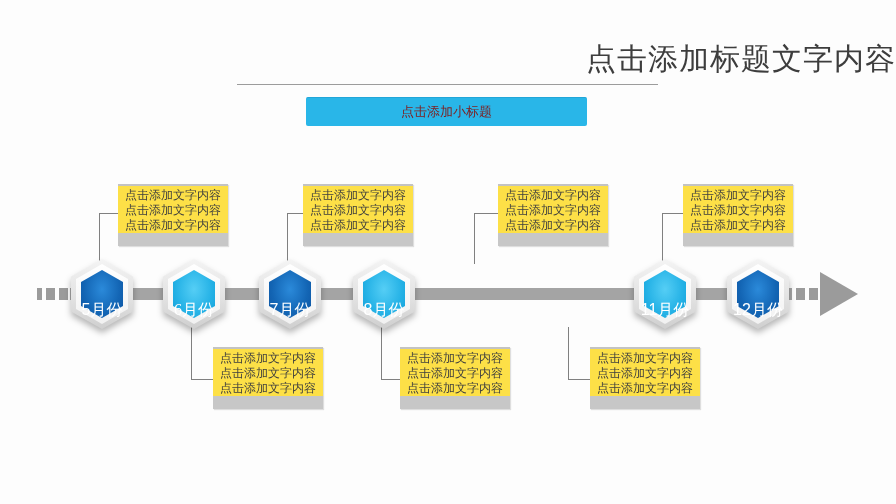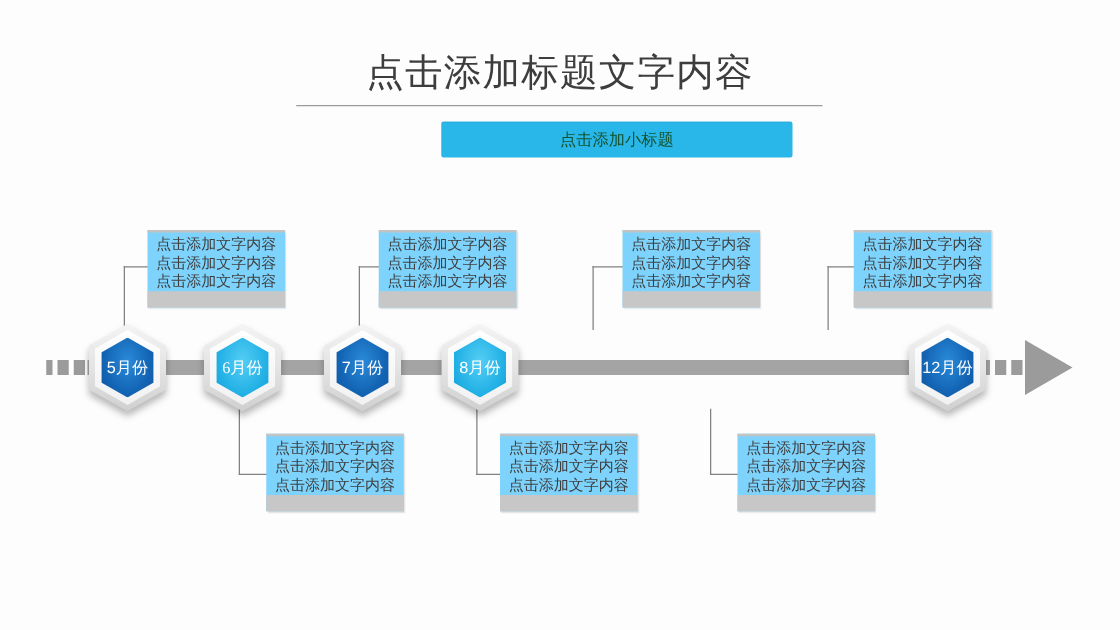"点击添加标题文字内容" .title { text-align: center -> right }
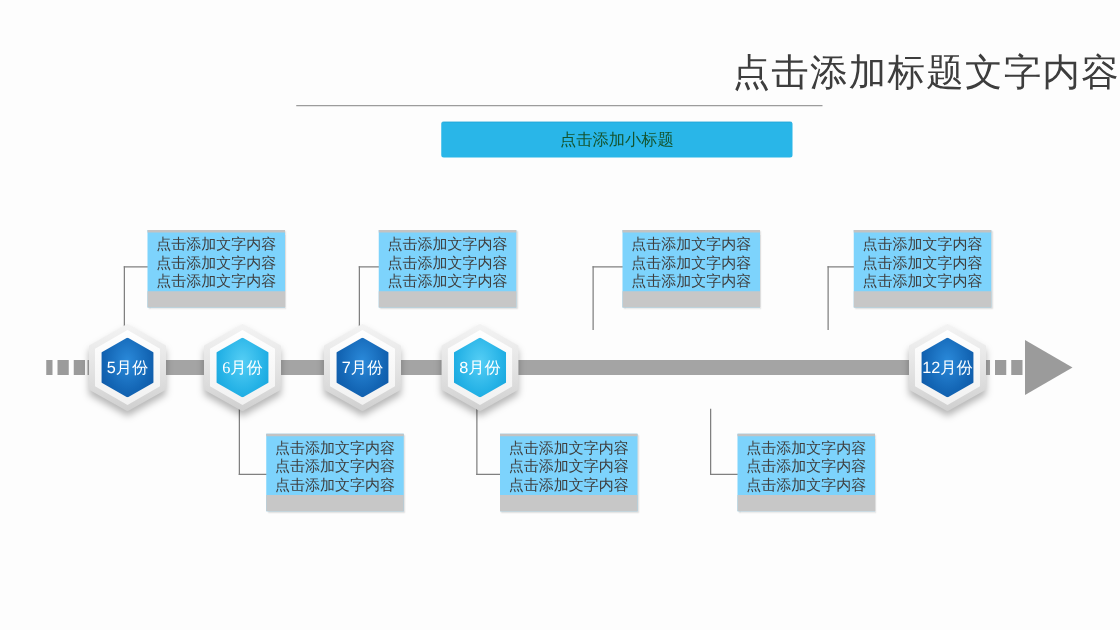"点击添加小标题" .subtitle-bar { color: #14532d -> #7f1d1d; margin-left: 47px -> none }
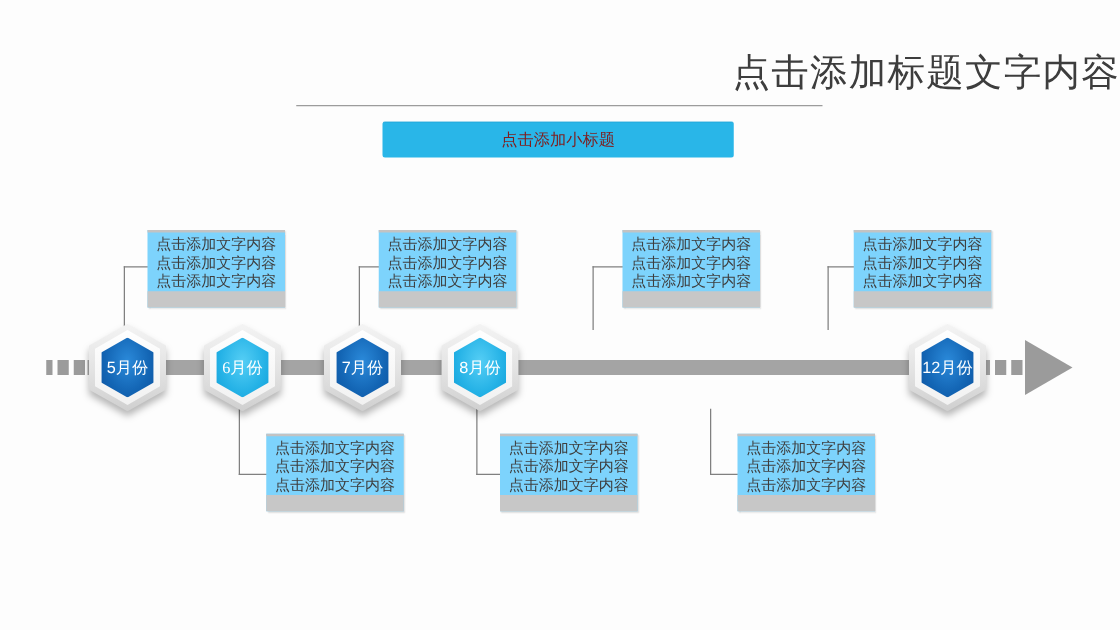"点击添加文字内容" .callout { background: #7dd3fc -> #fde047 }
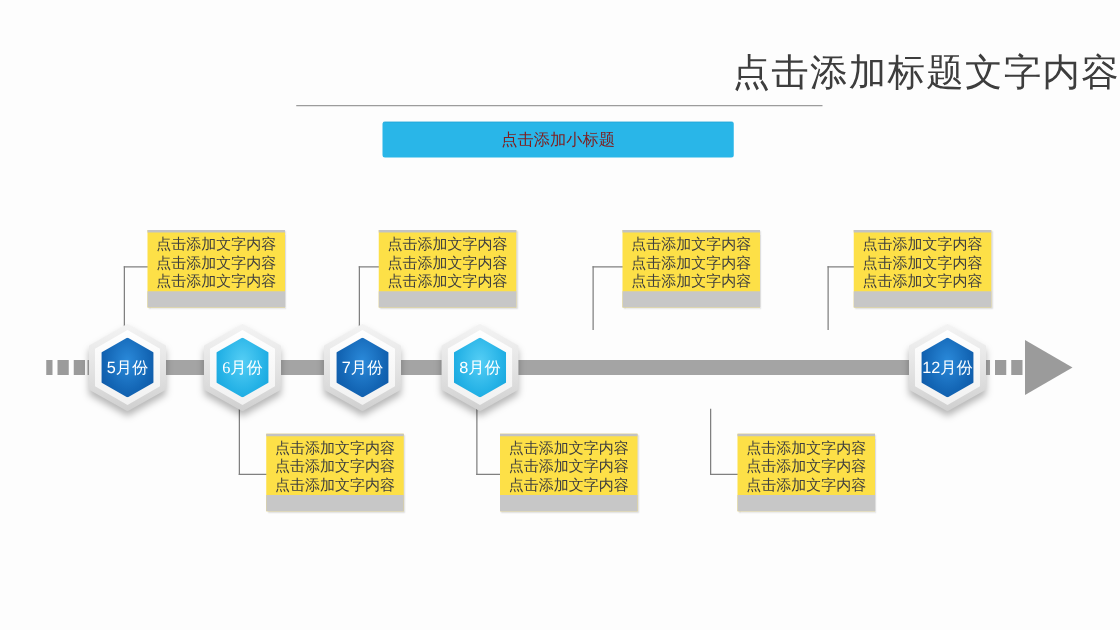"5月份" .node-label { font-size: 13px -> 16px; top: 0 -> 16px }
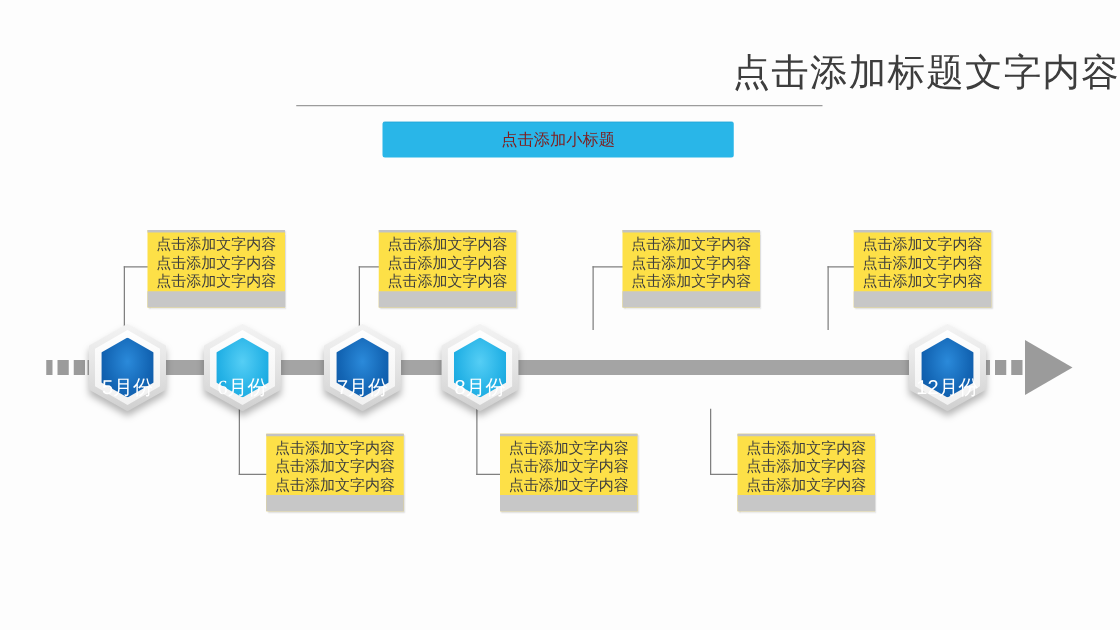"11月份" div.node { html: none -> <div> <div></div> <div></div> <div></div> <div>11月份</div> </div> }
